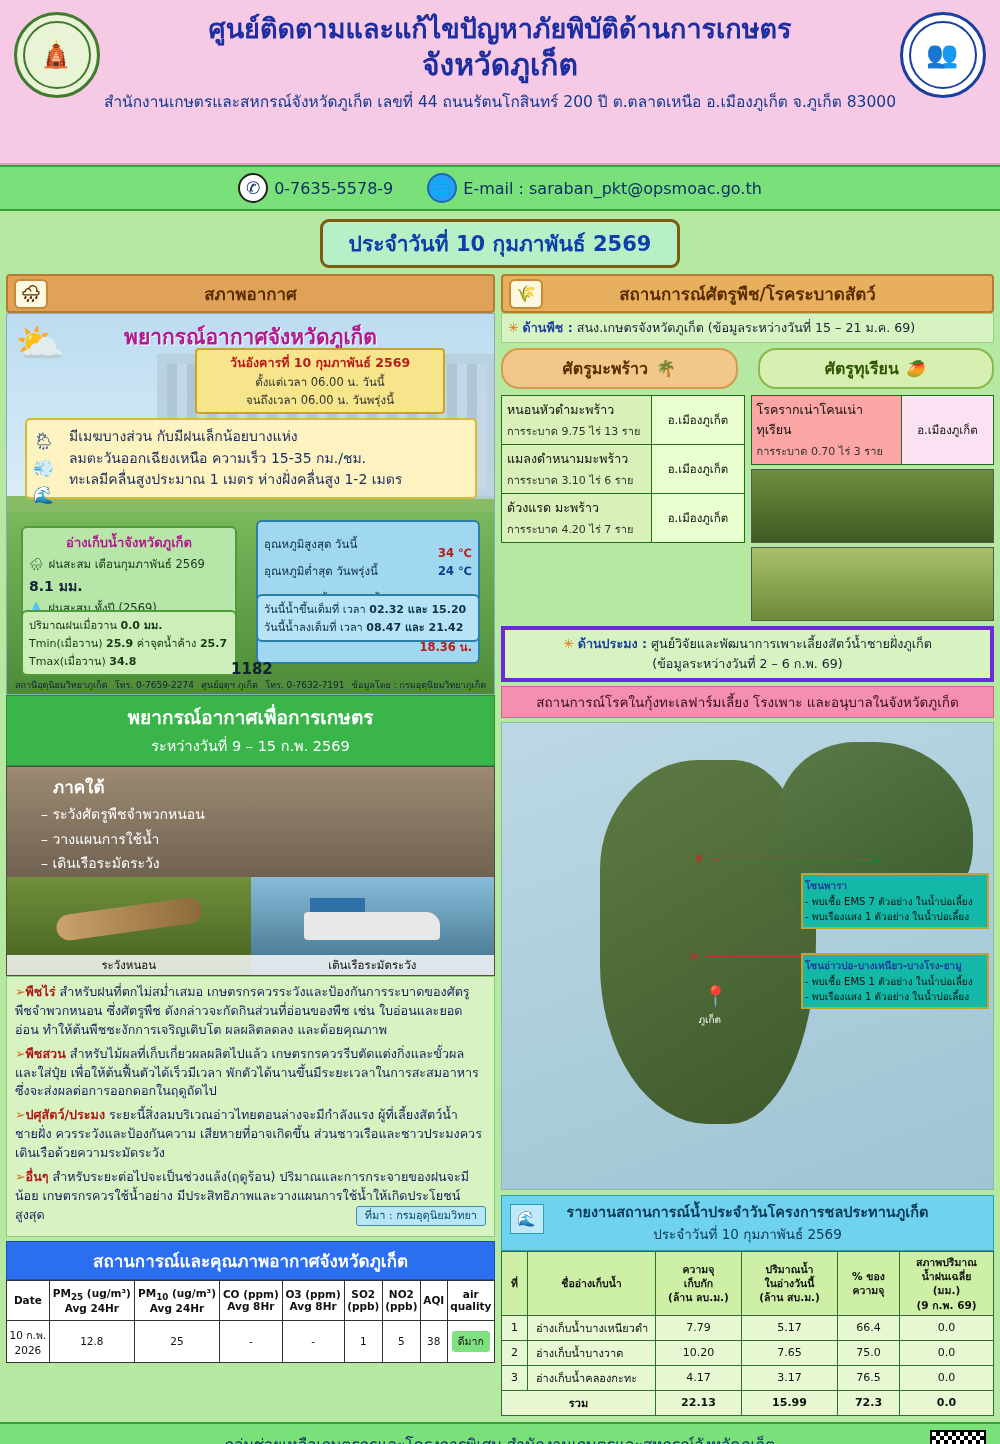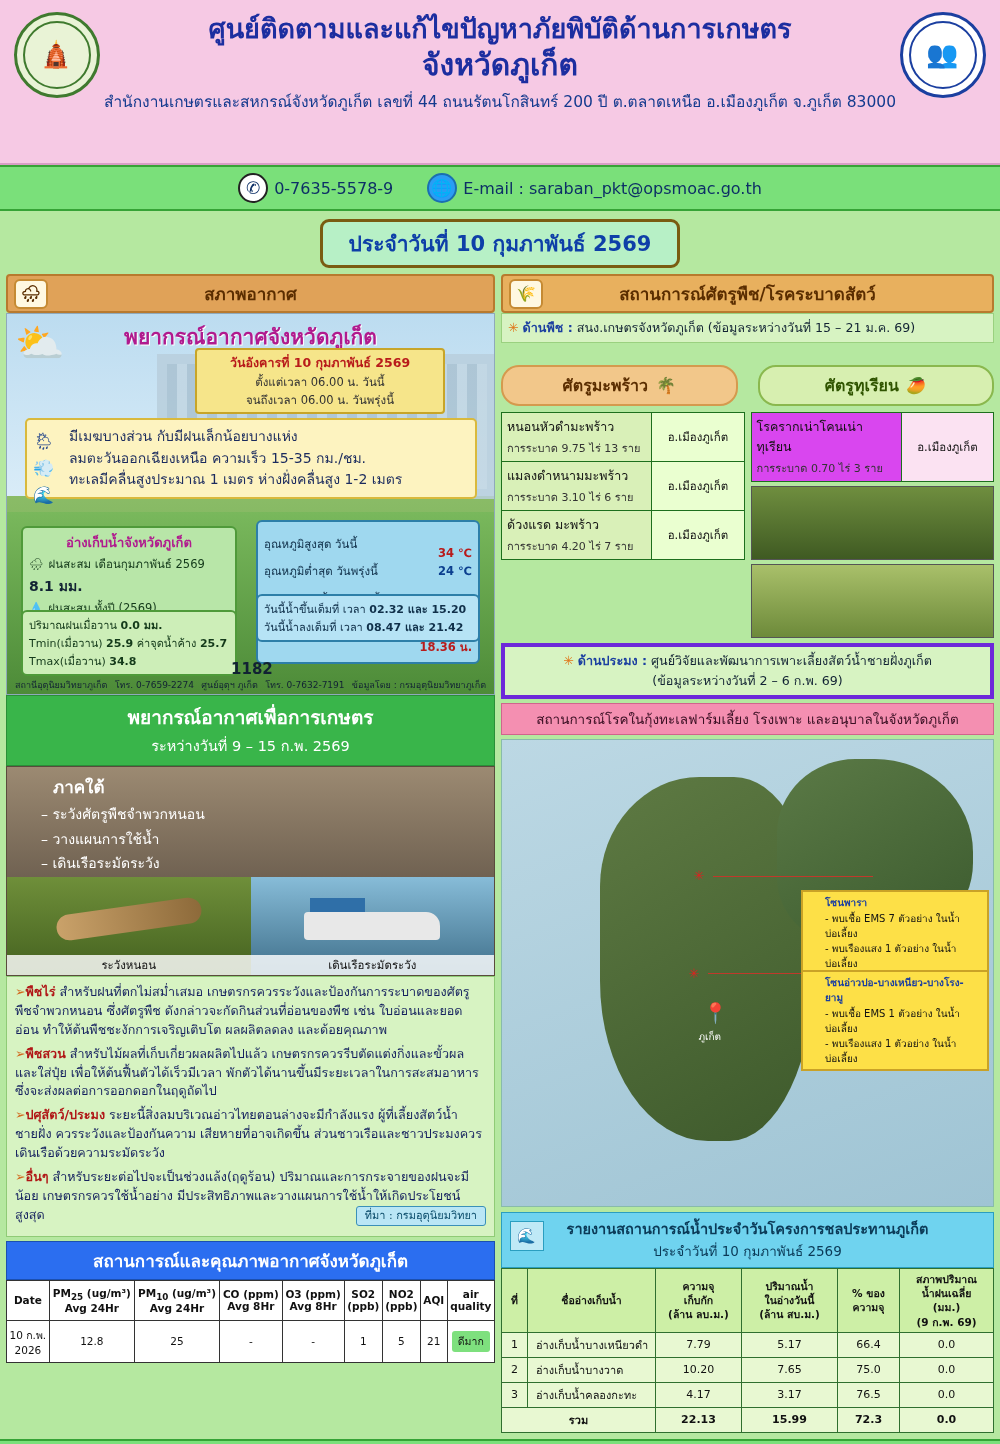"ศัตรูมะพร้าว" .pills { margin-top: 22px -> 5px }
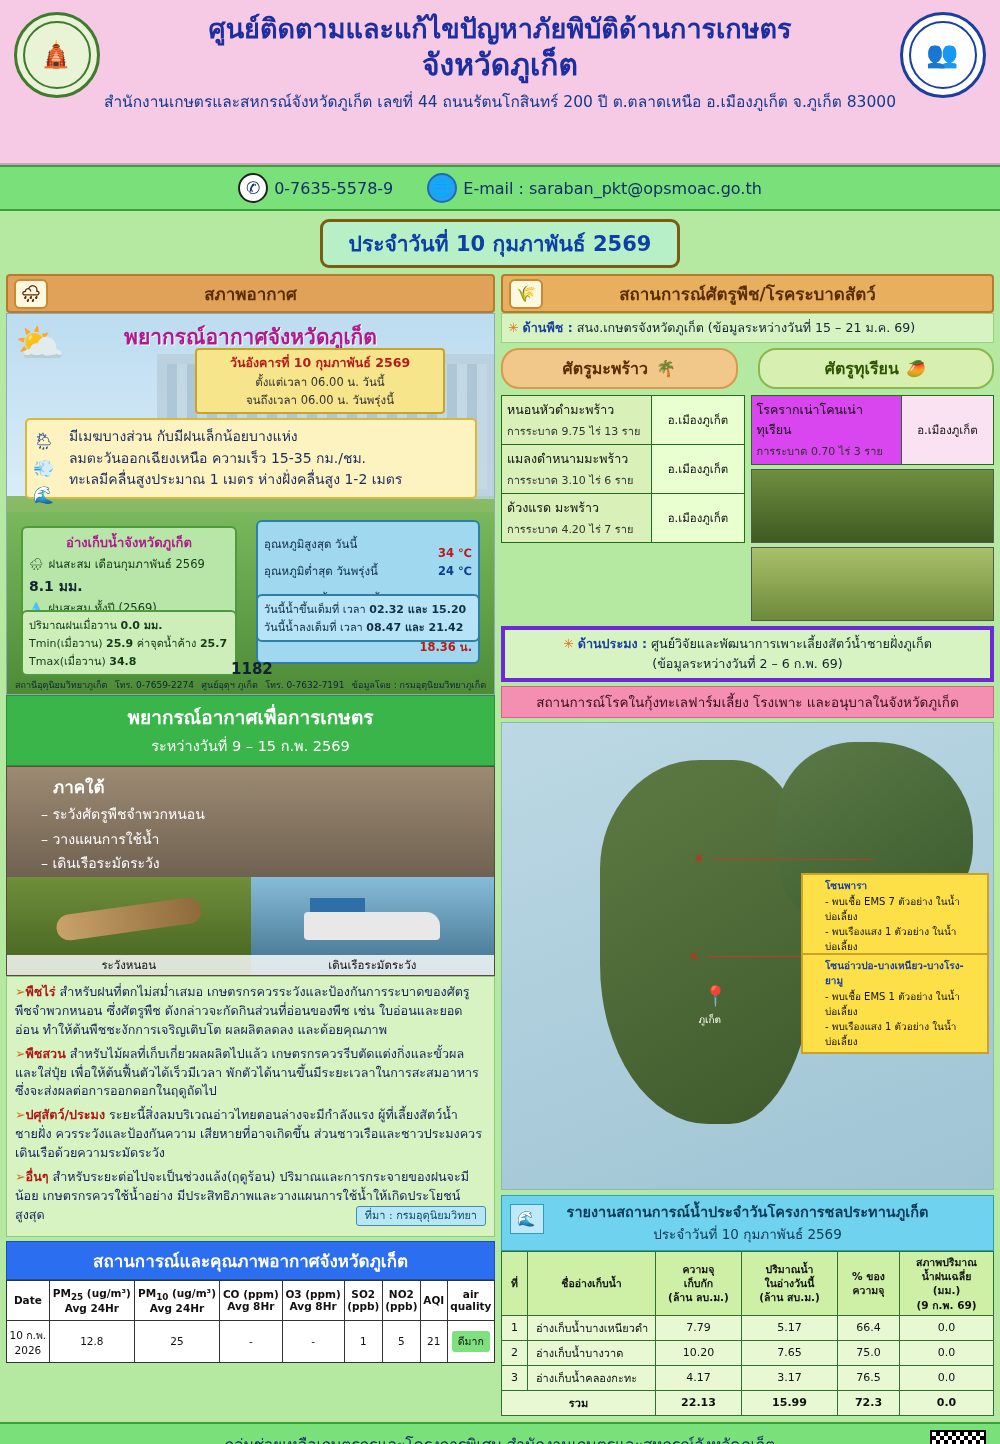"โรครากเน่าโคนเน่าทุเรียน" .pink .pest-name { background: #d946ef -> #fca5a5 }
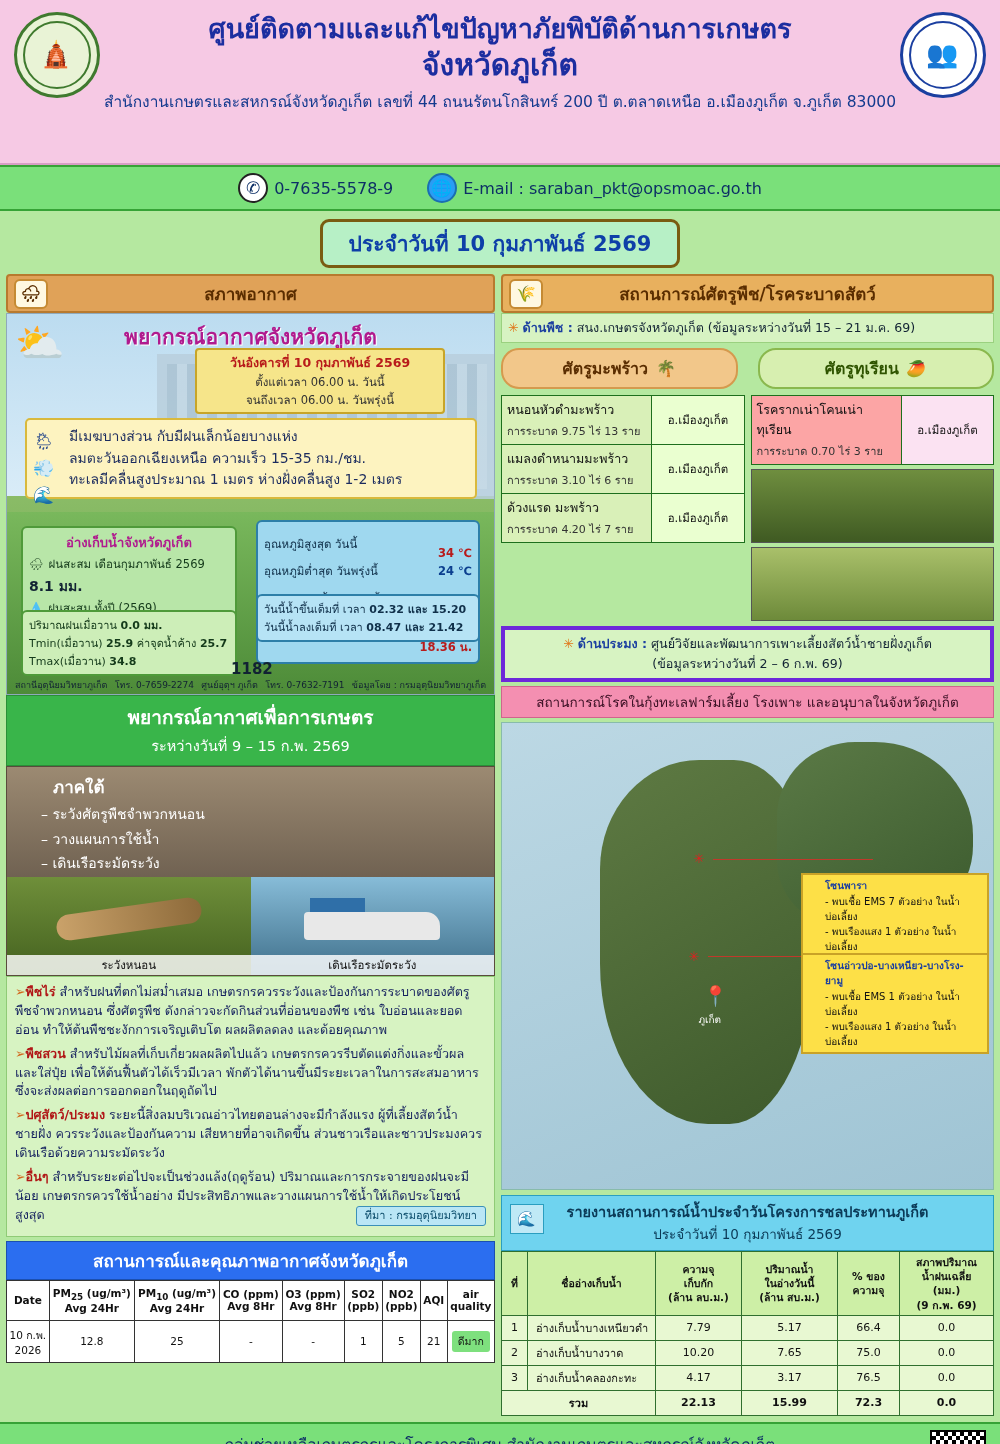"โซนพารา" .callout { background: #fde047 -> #14b8a6; padding: 3px 22px -> 3px 2px }
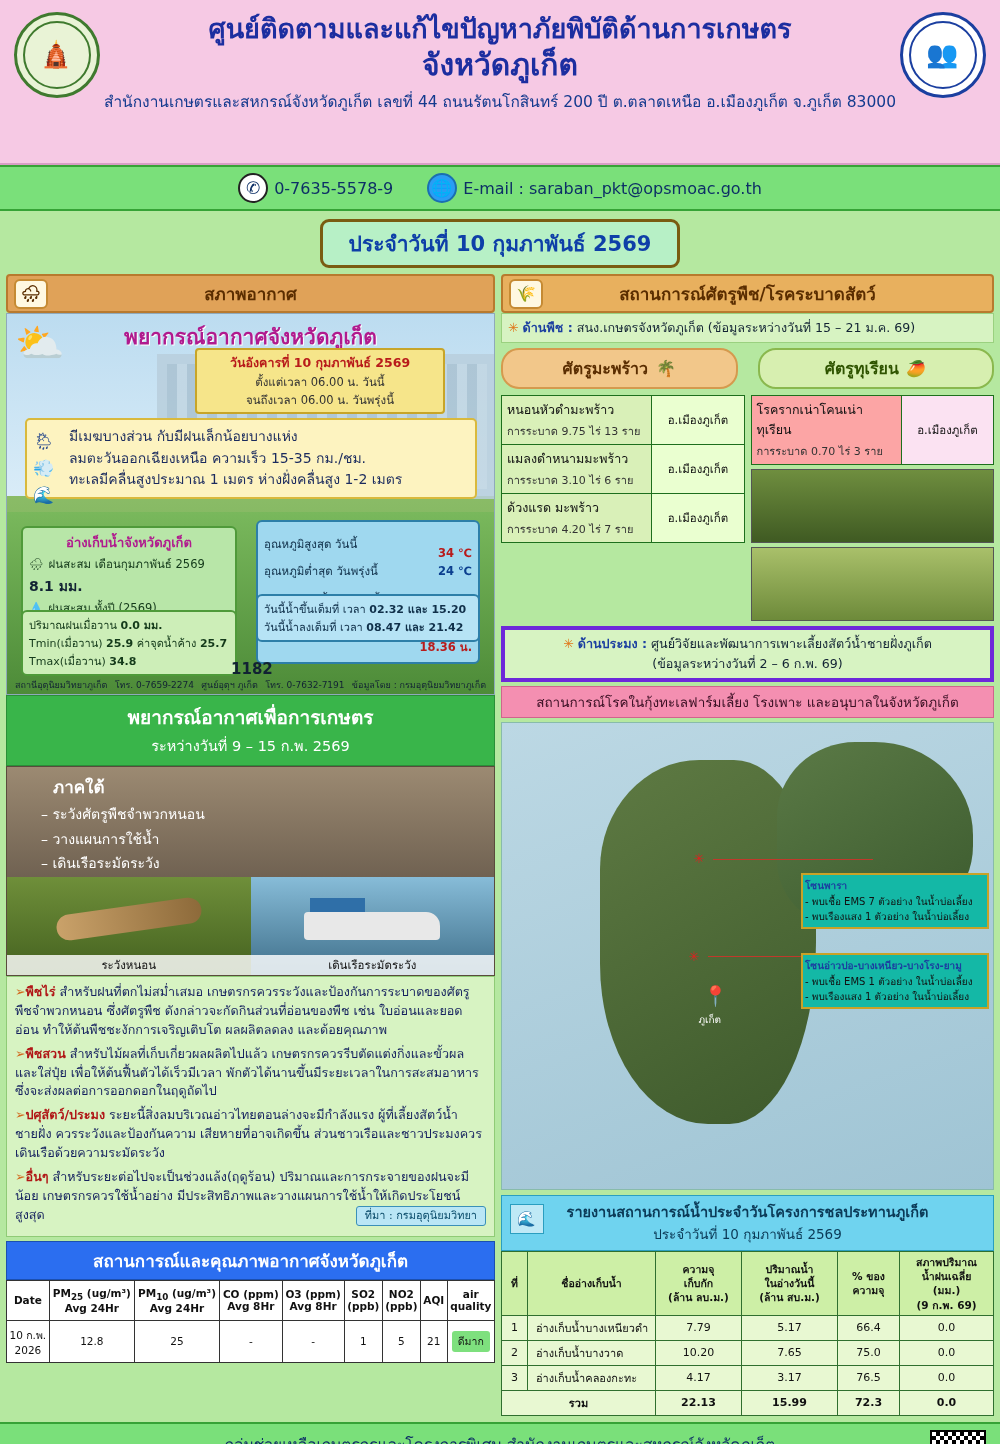"21" td { text: 21 -> 38 }
